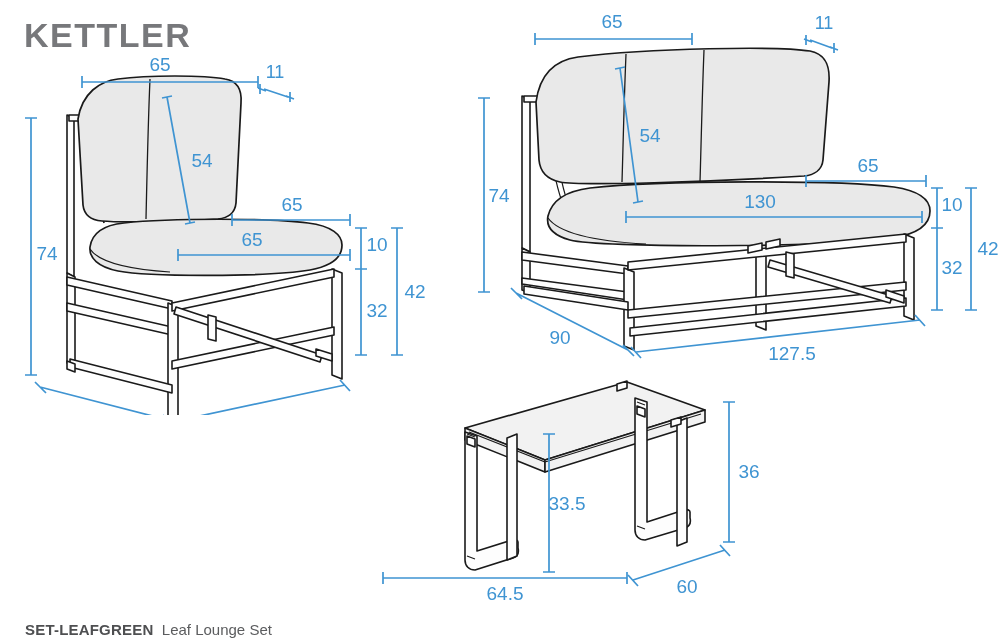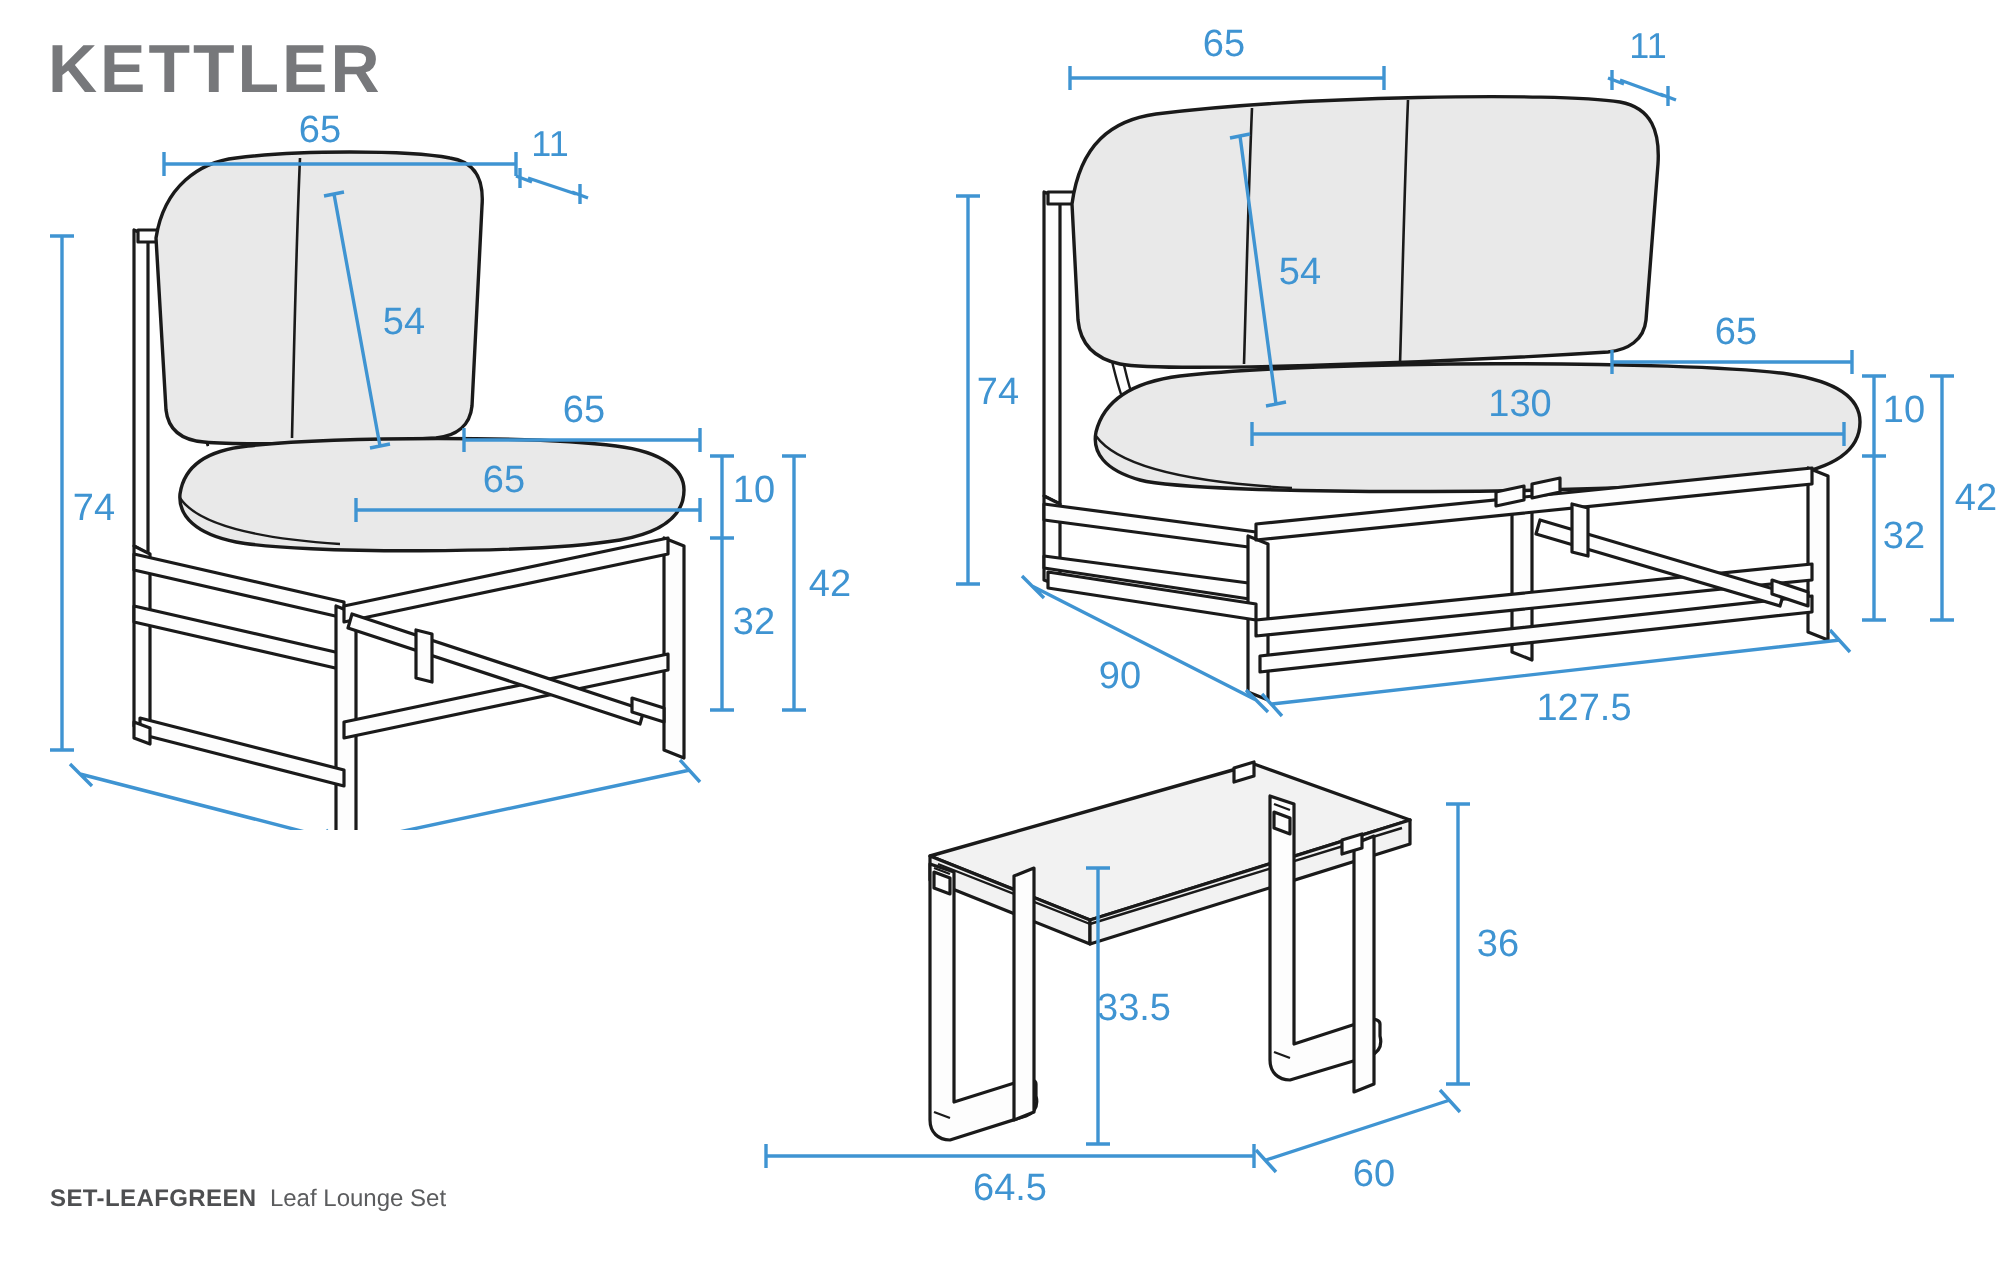"SET-LEAFGREEN Leaf Lounge Set" .footer-left { font-size: 12px -> 15px; top: 592px -> 621px }
